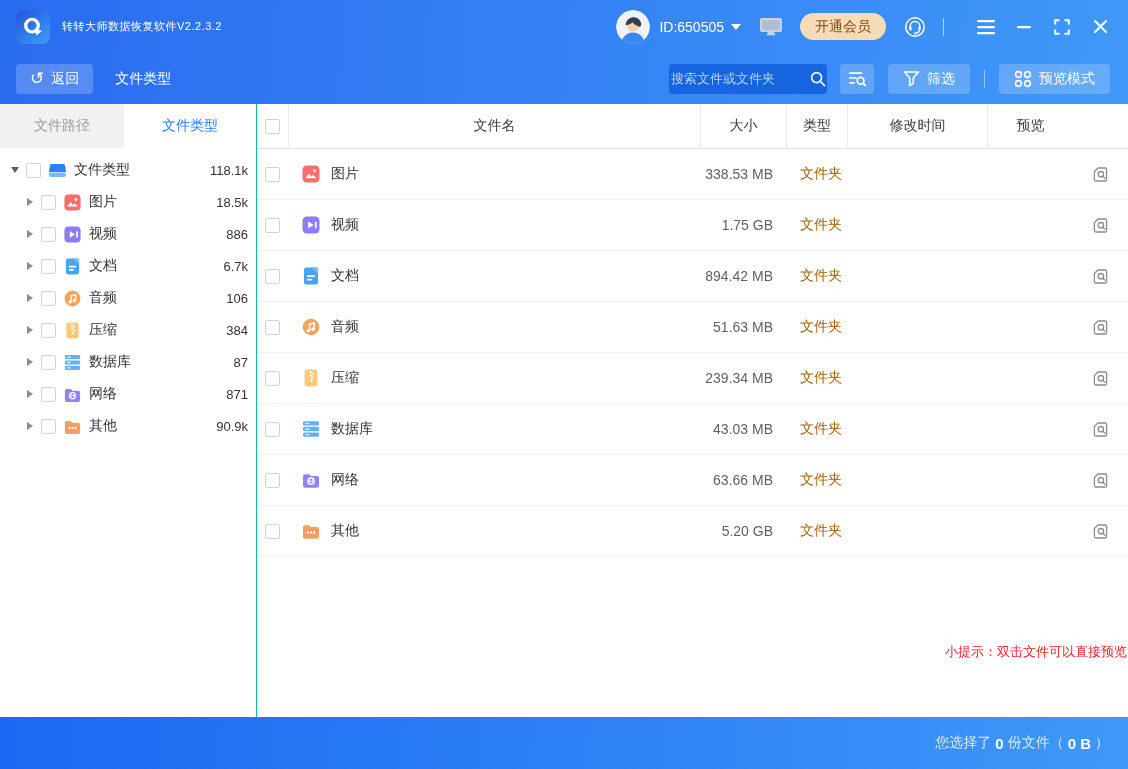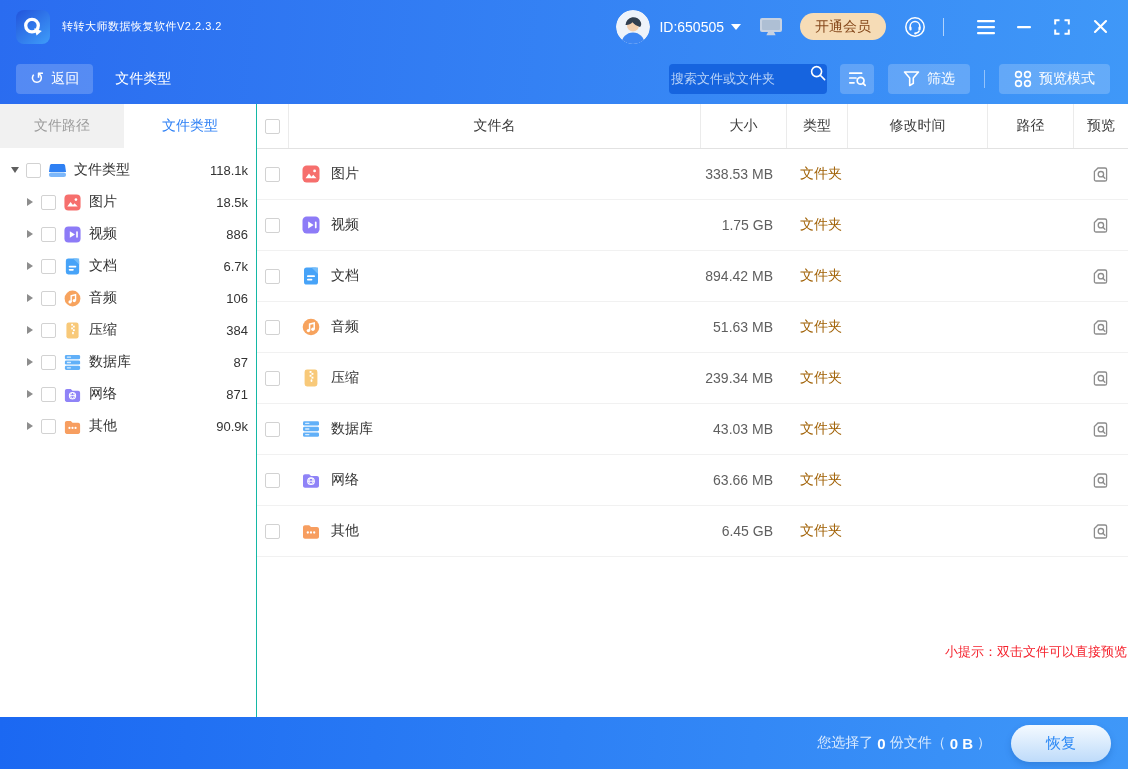"搜索文件或文件夹" .search-box { align-items: none -> center }
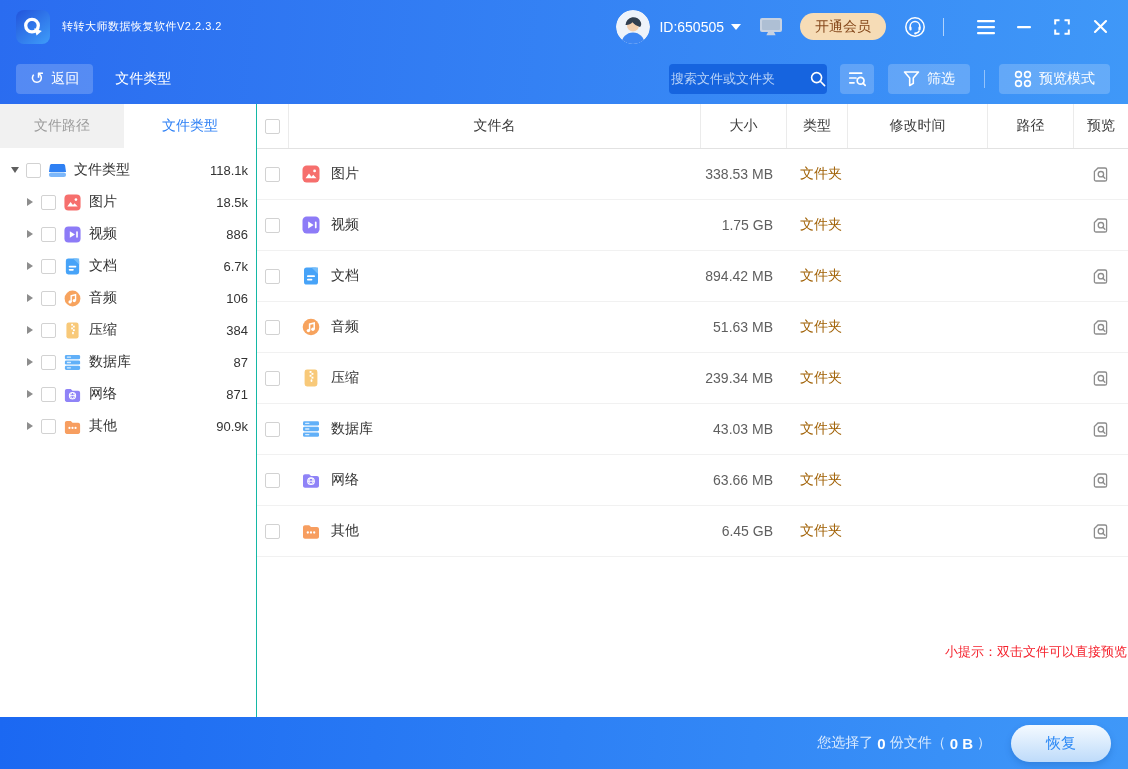"路径" div.th { html: <div>路径</div> -> none }
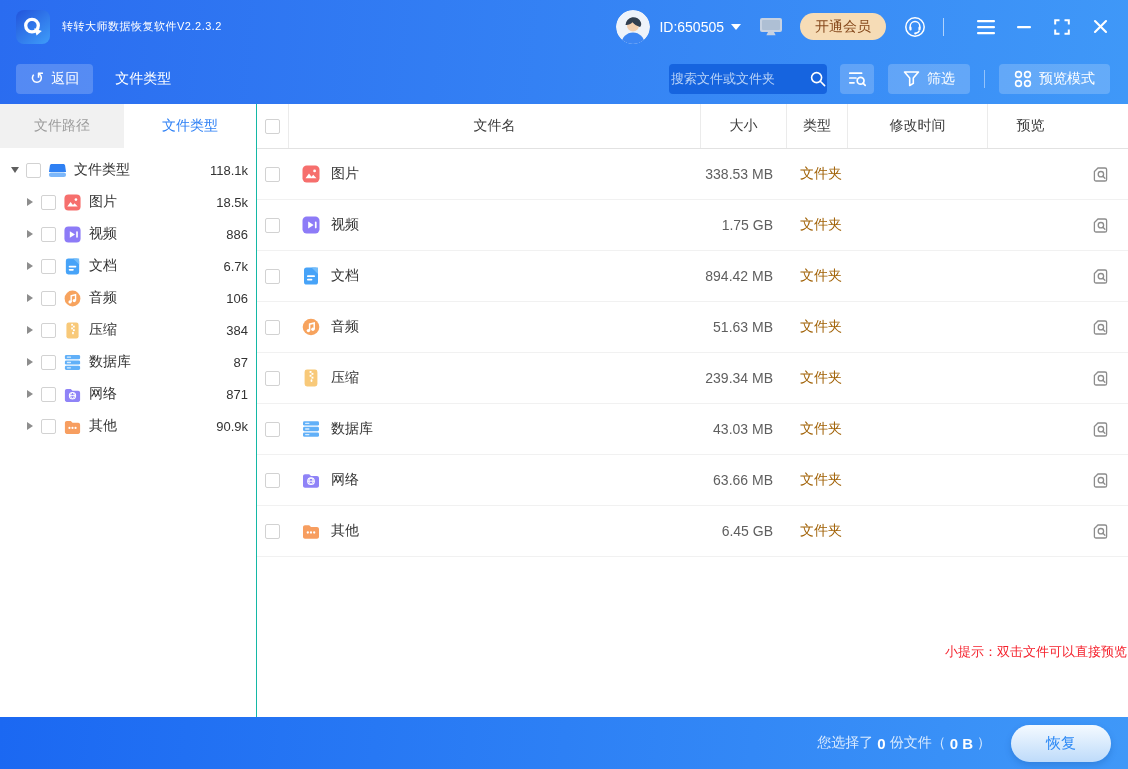"6.45 GB" div.td-size { text: 6.45 -> 5.20 }
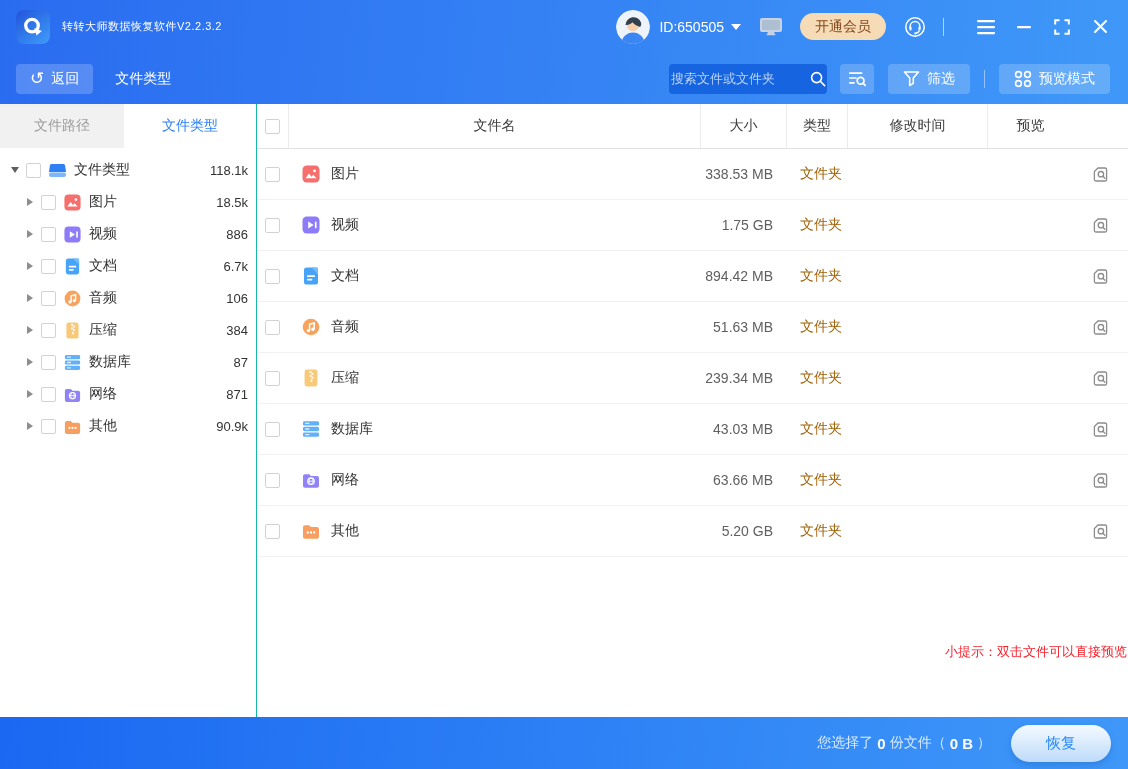"恢复" button.recover-btn { html: <button>恢复</button> -> none }
